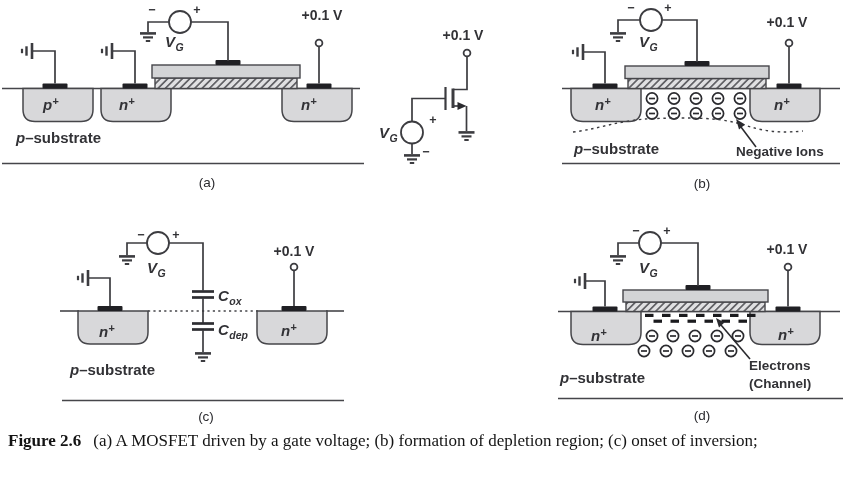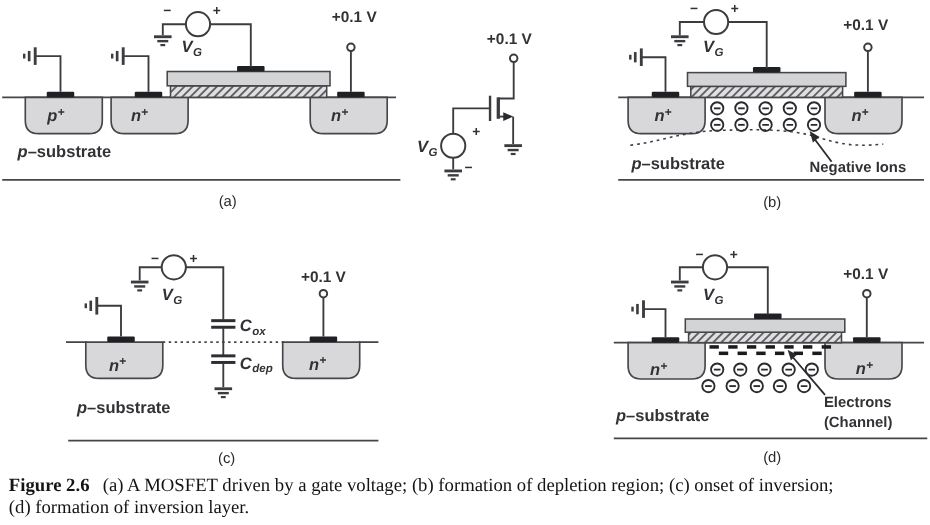"(d) formation of inversion layer." span { html: <span>(d) formation of inversion layer.</span> -> none }
